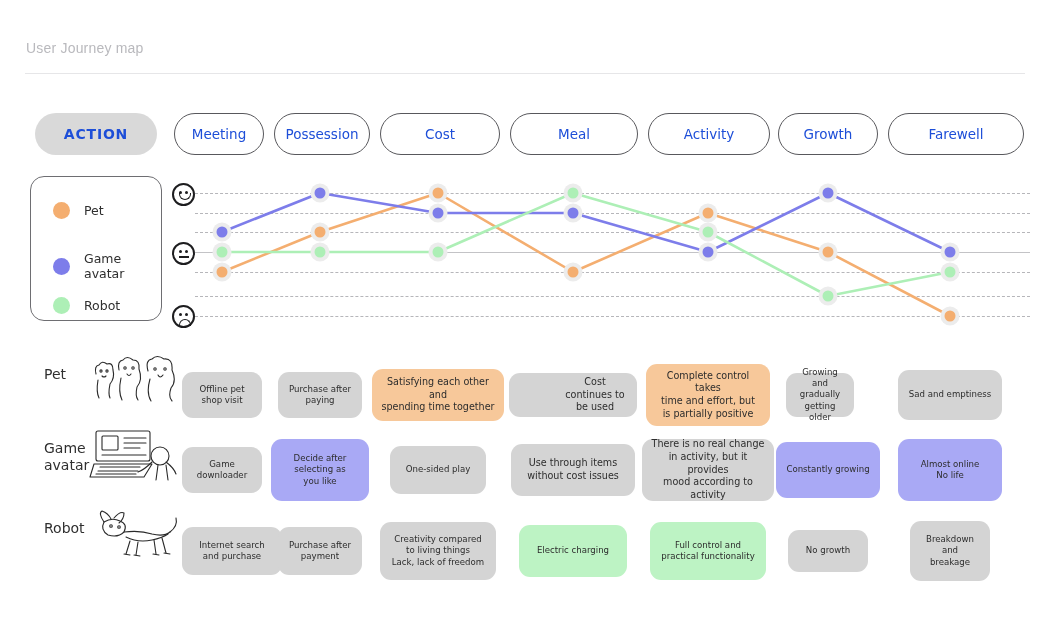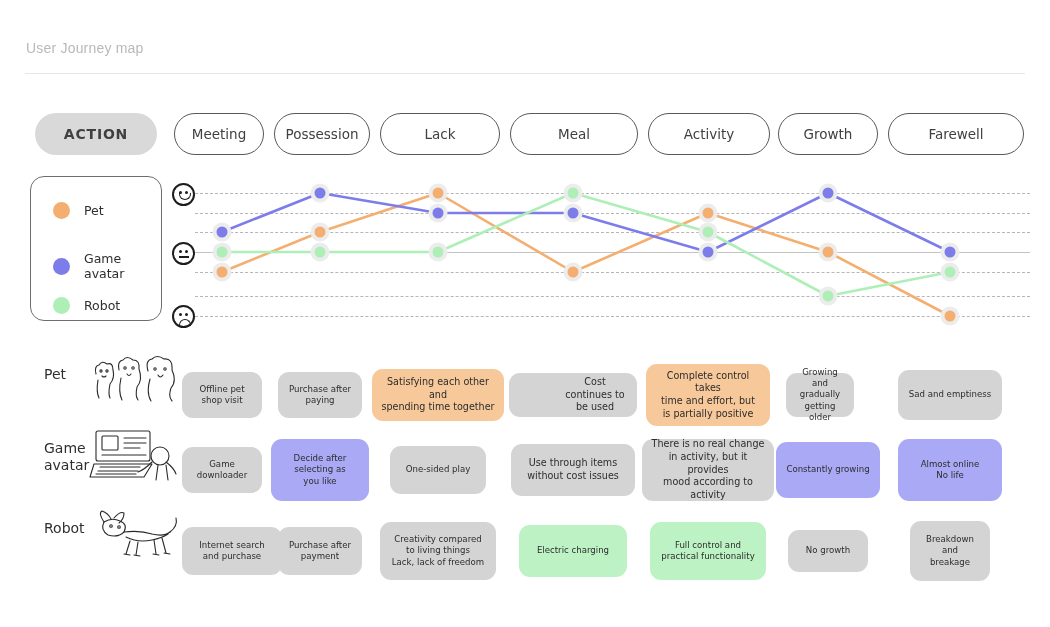"ACTION" .pill { color: #404040 -> #1d4ed8 }
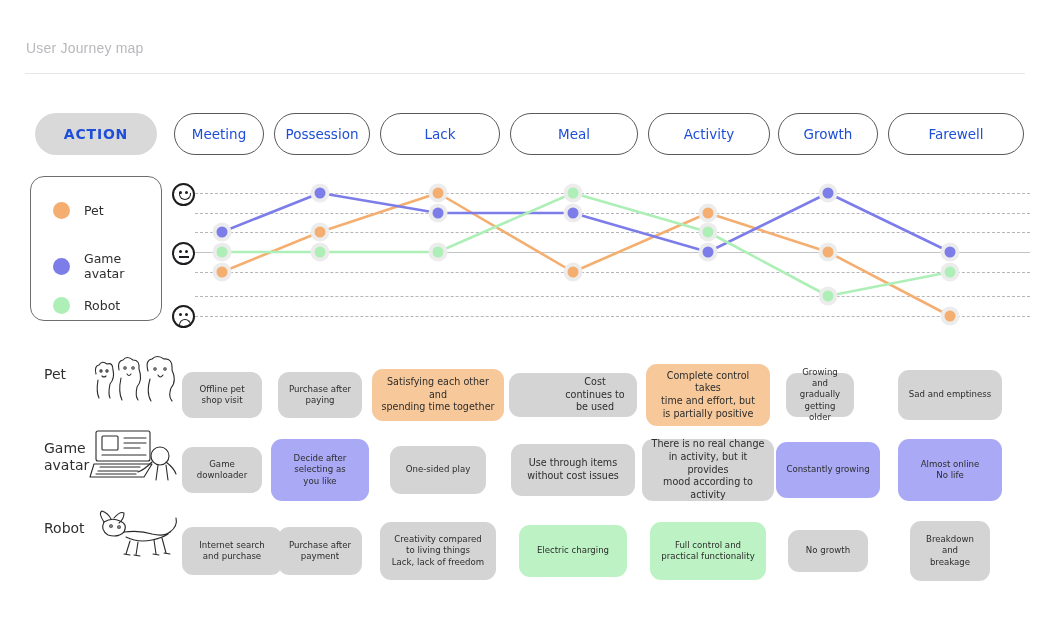"Lack" div.pill { text: Lack -> Cost }
